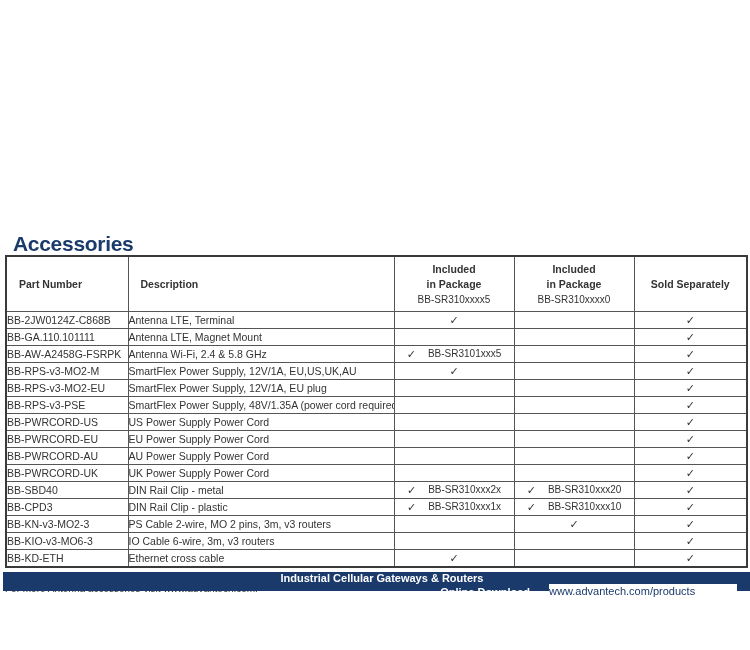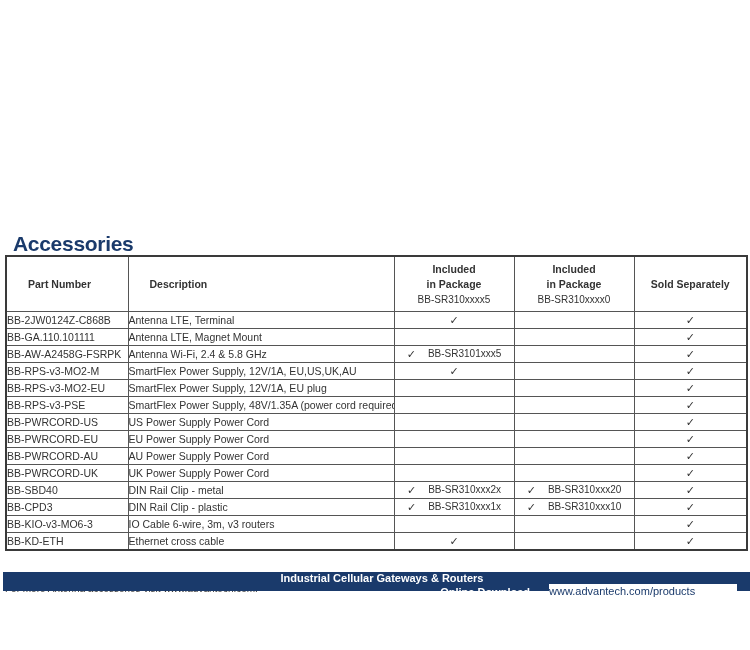"Part Number" th.col-part, th.col-desc { padding-left: 21px -> 12px }
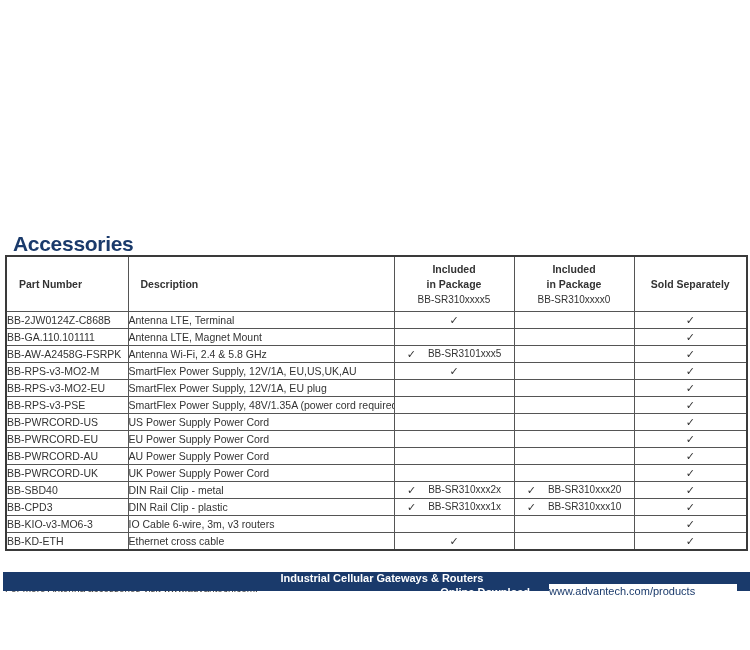"BB-KN-v3-MO2-3" tr { html: none -> <tr> <td>BB-KN-v3-MO2-3</td> <td>PS Cable 2-wire, MO 2 pins, 3m, v3 routers</td> <td> <span></span> </td> <td> <span> <span>✓</span> </span> </td> <td> <span> <span>✓</span> </span> </td> </tr> }
